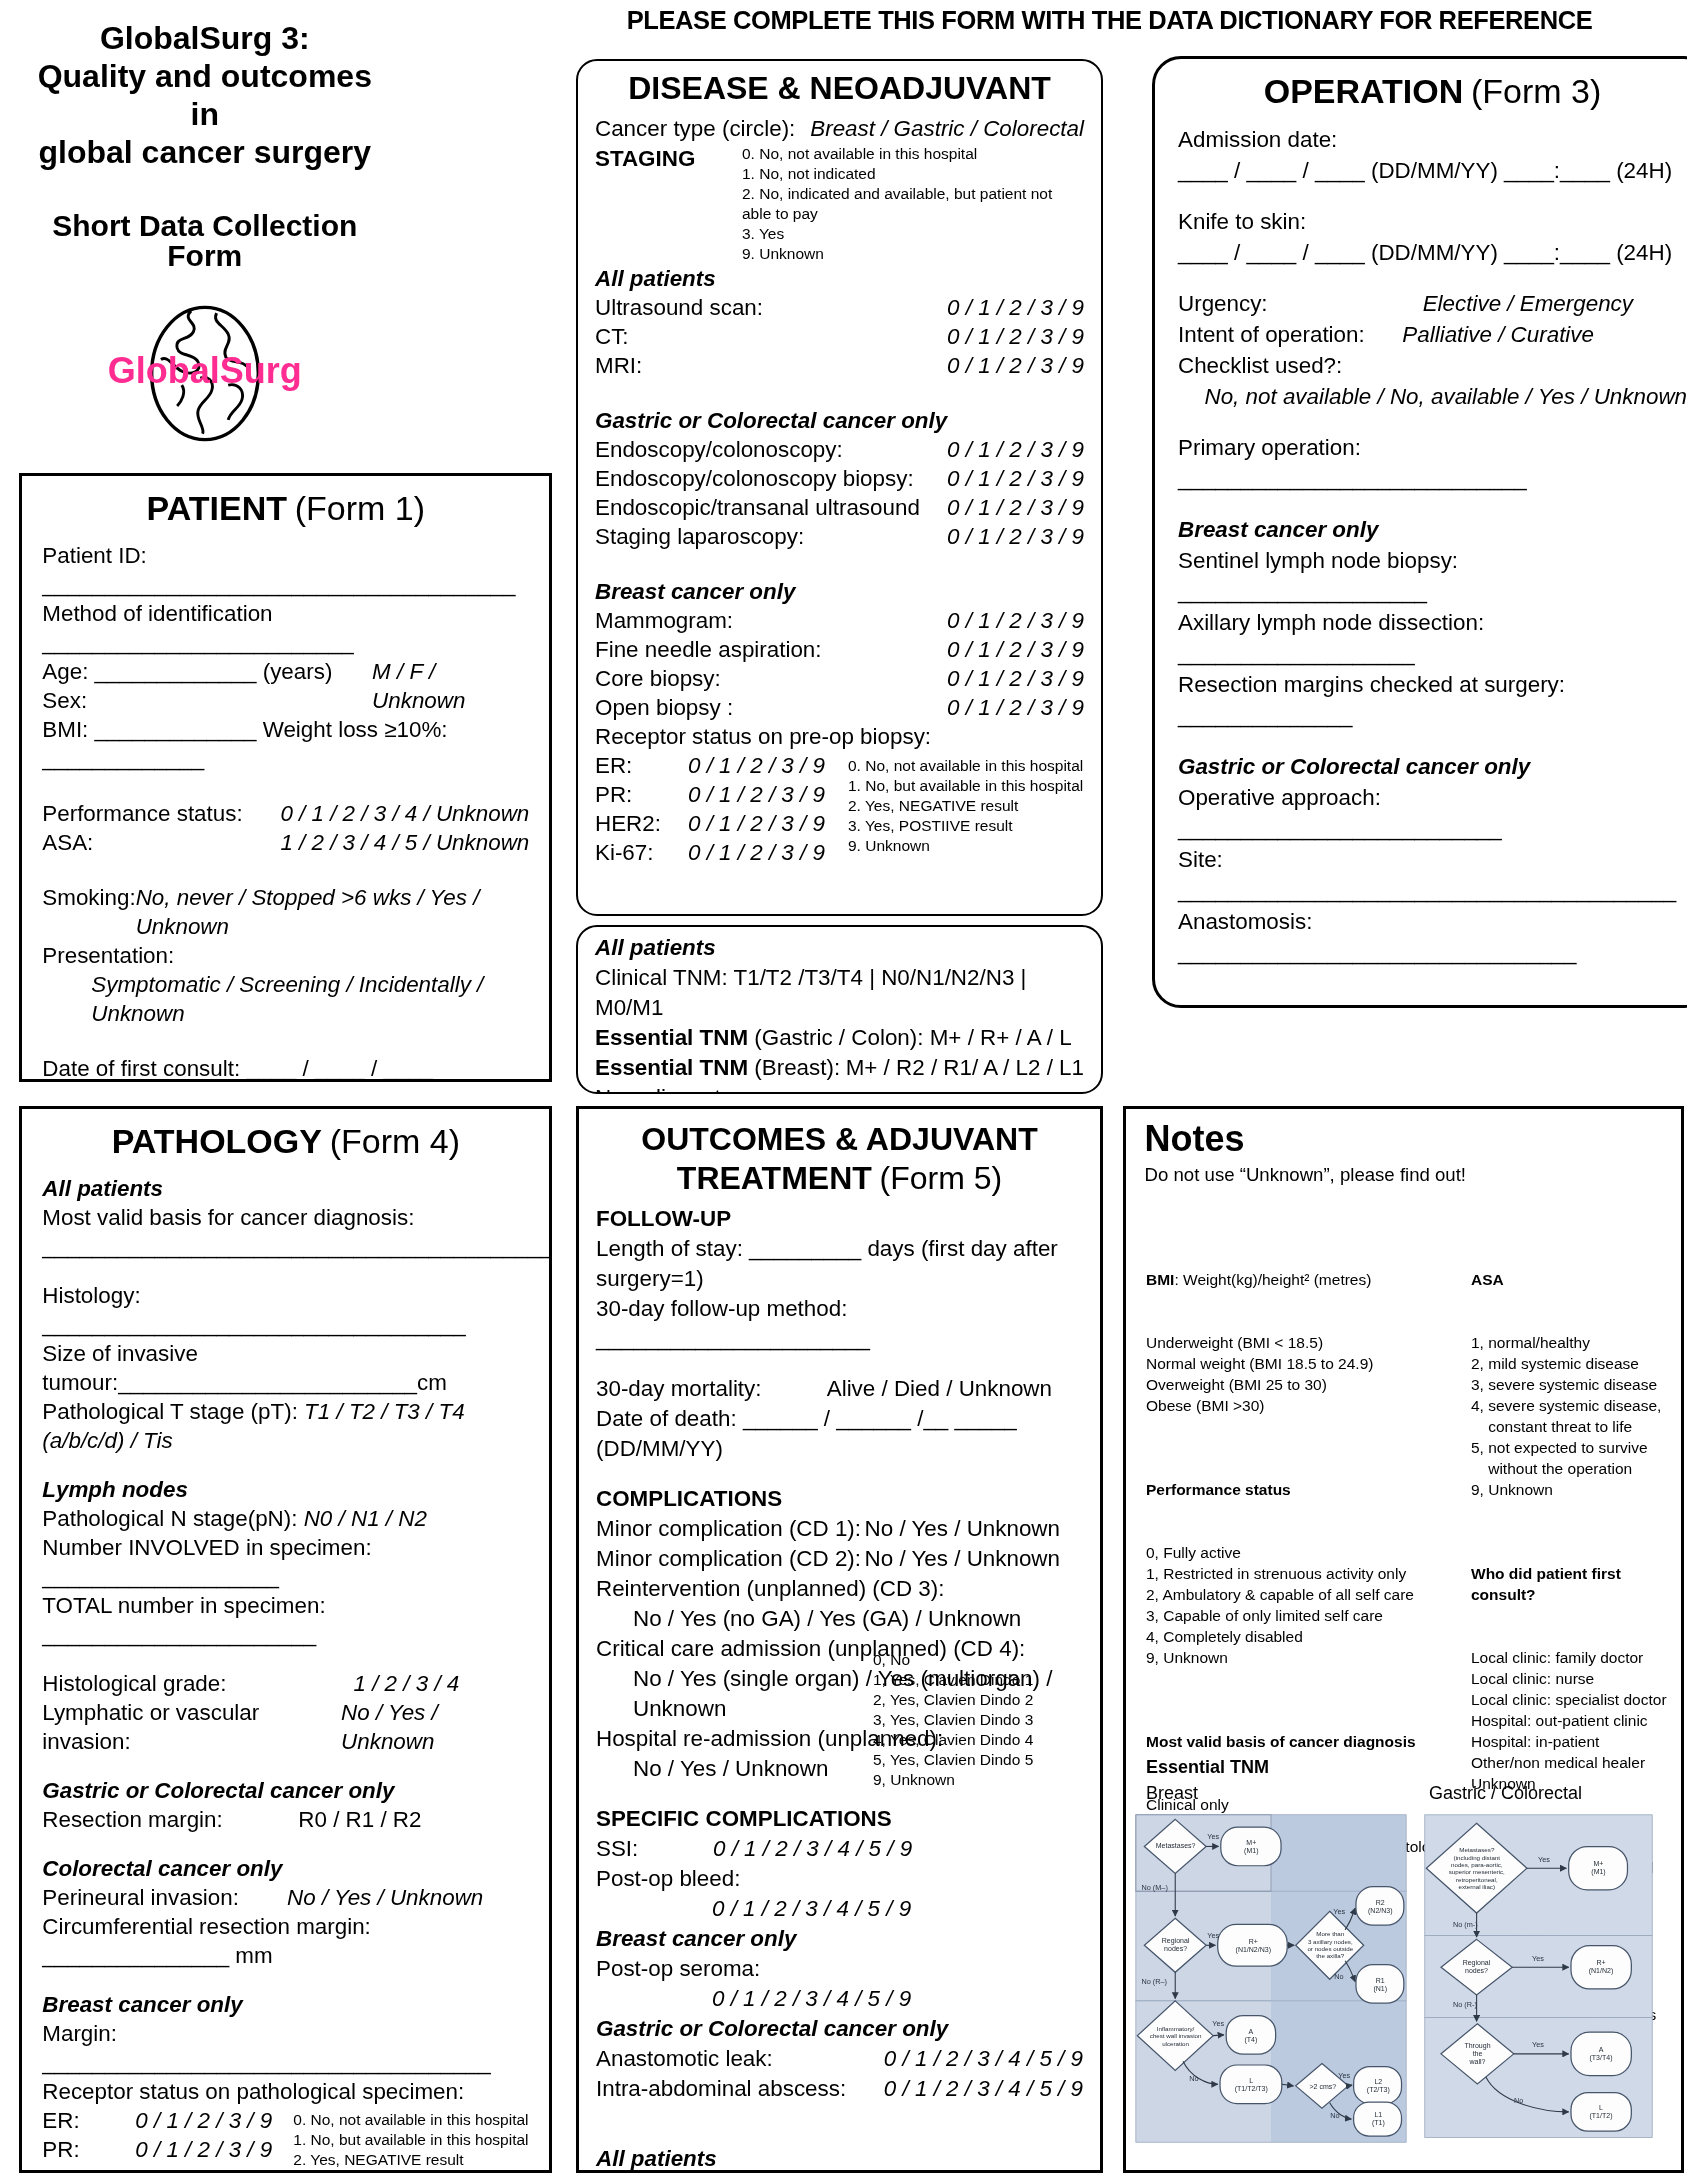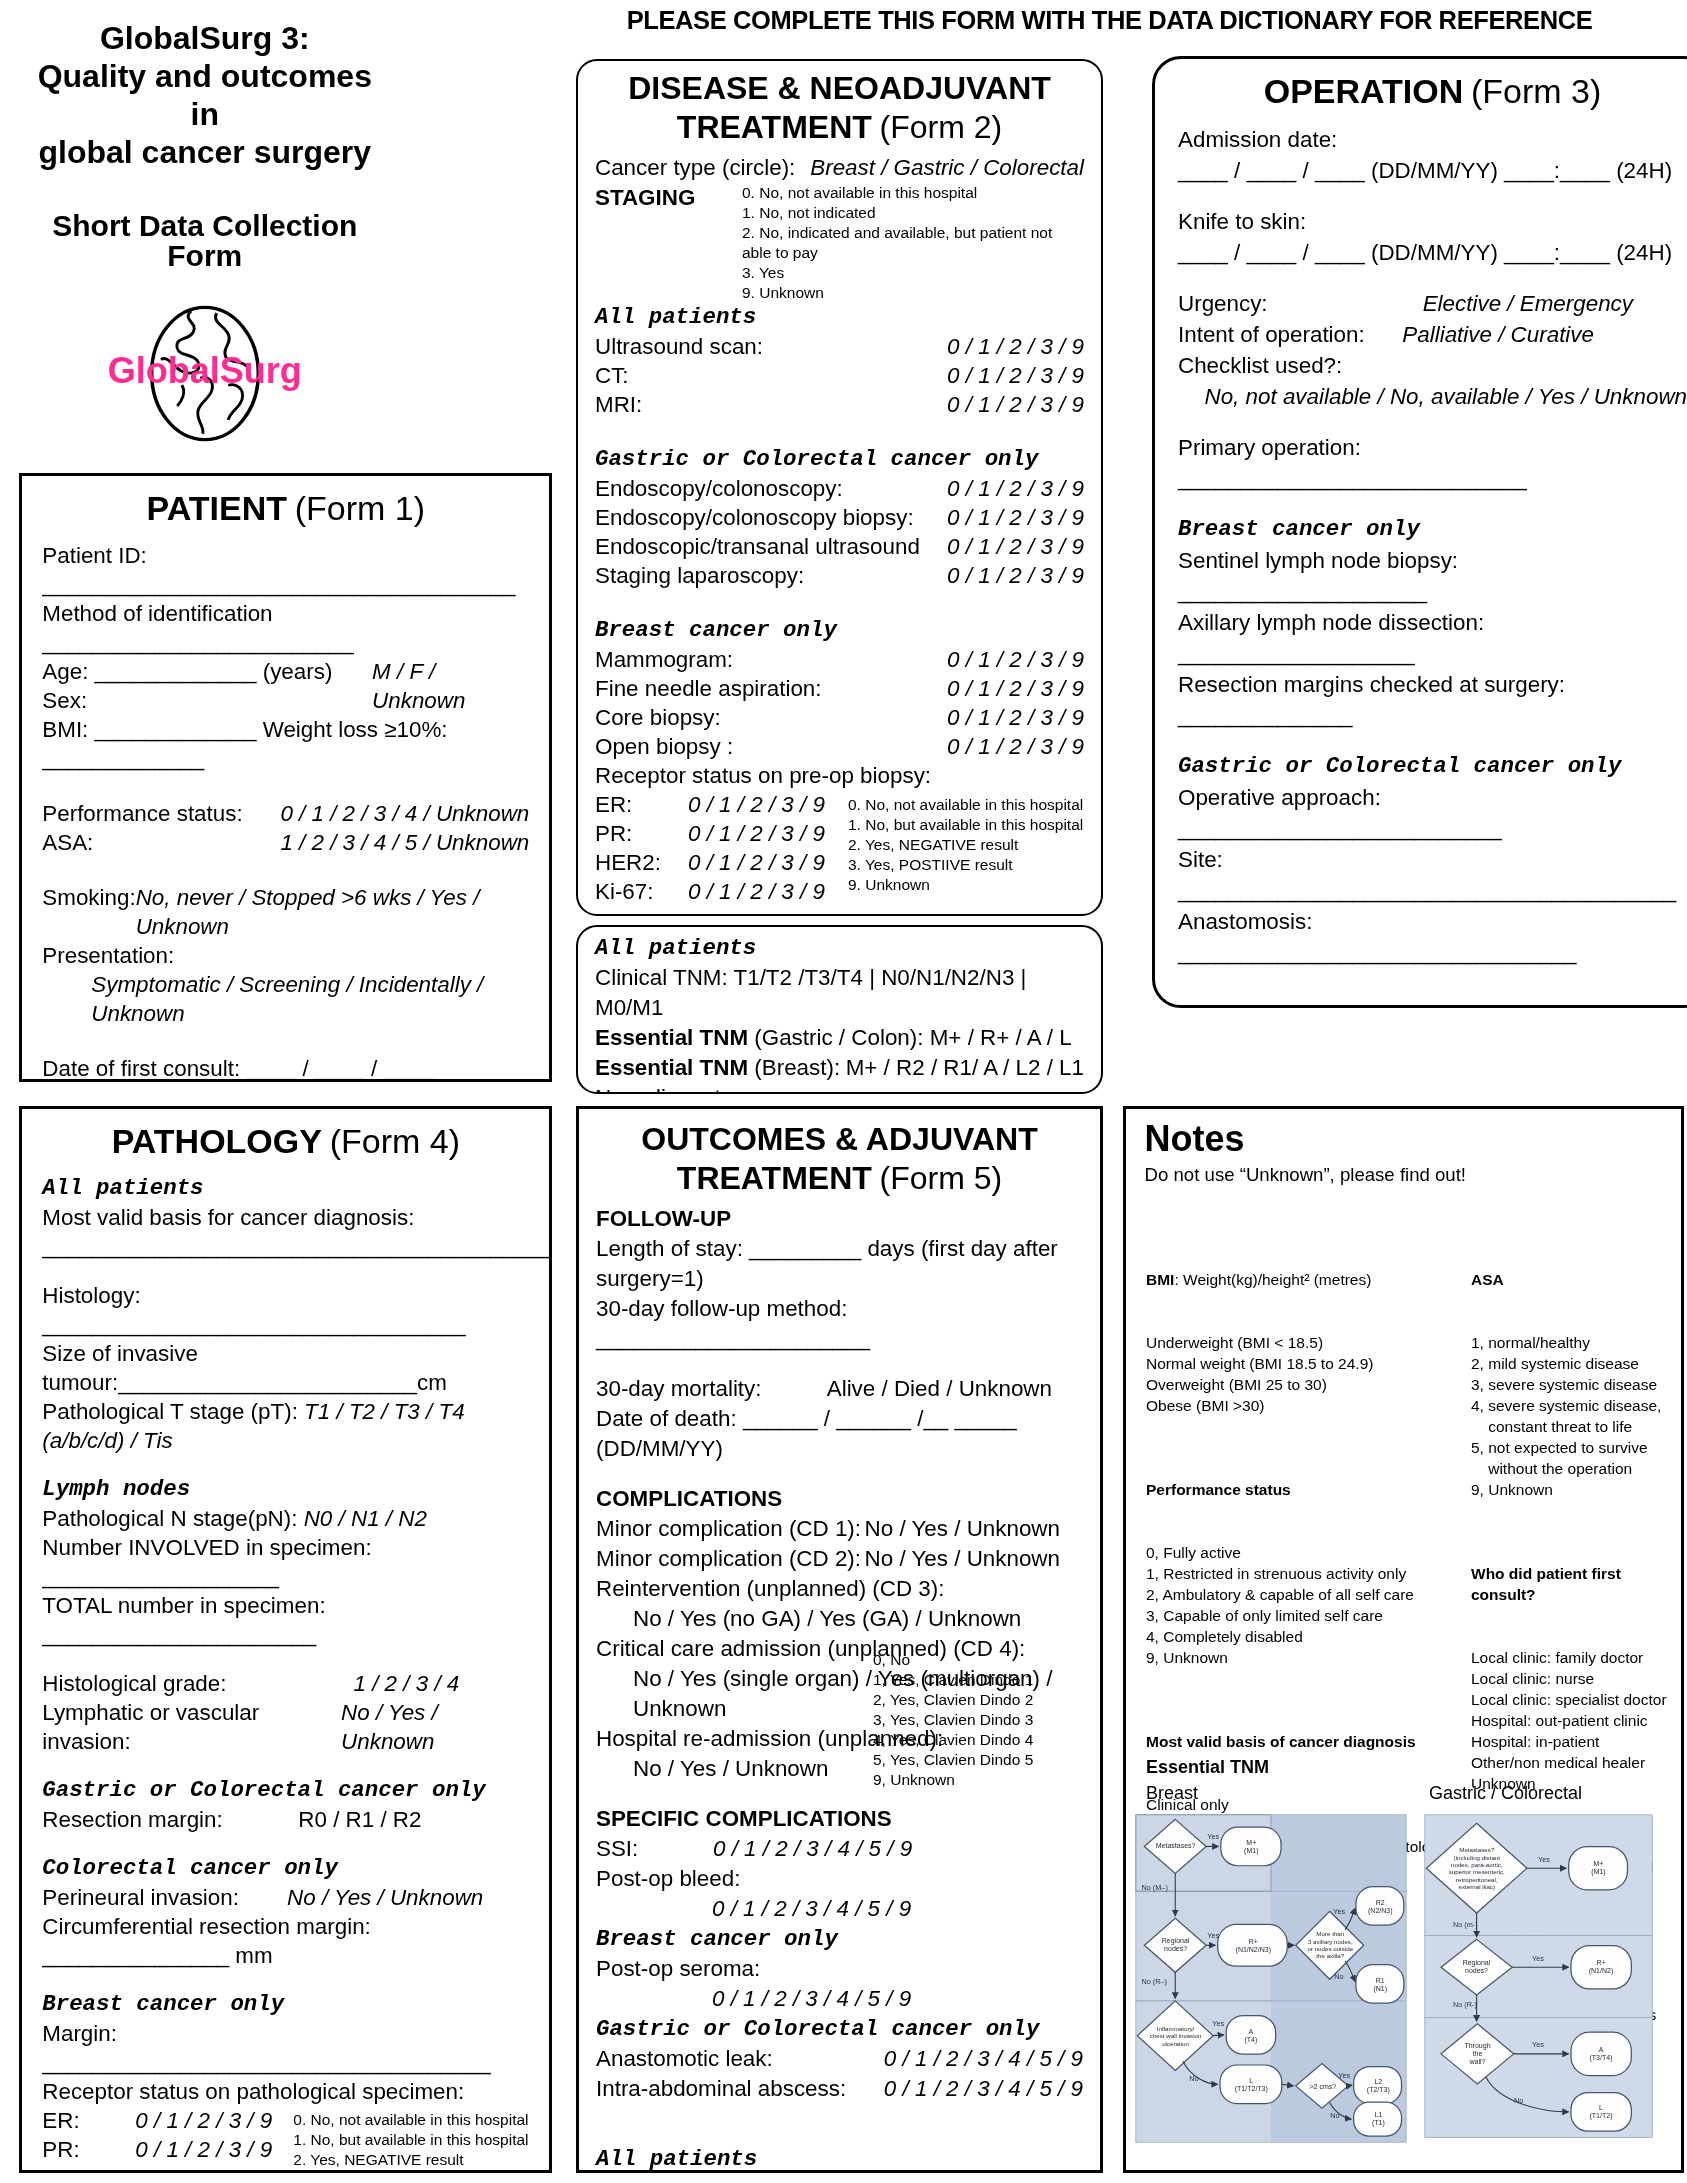"TREATMENT (Form 2)" div { html: <div><span>TREATMENT</span><span>(Form 2)</span></div> -> none }
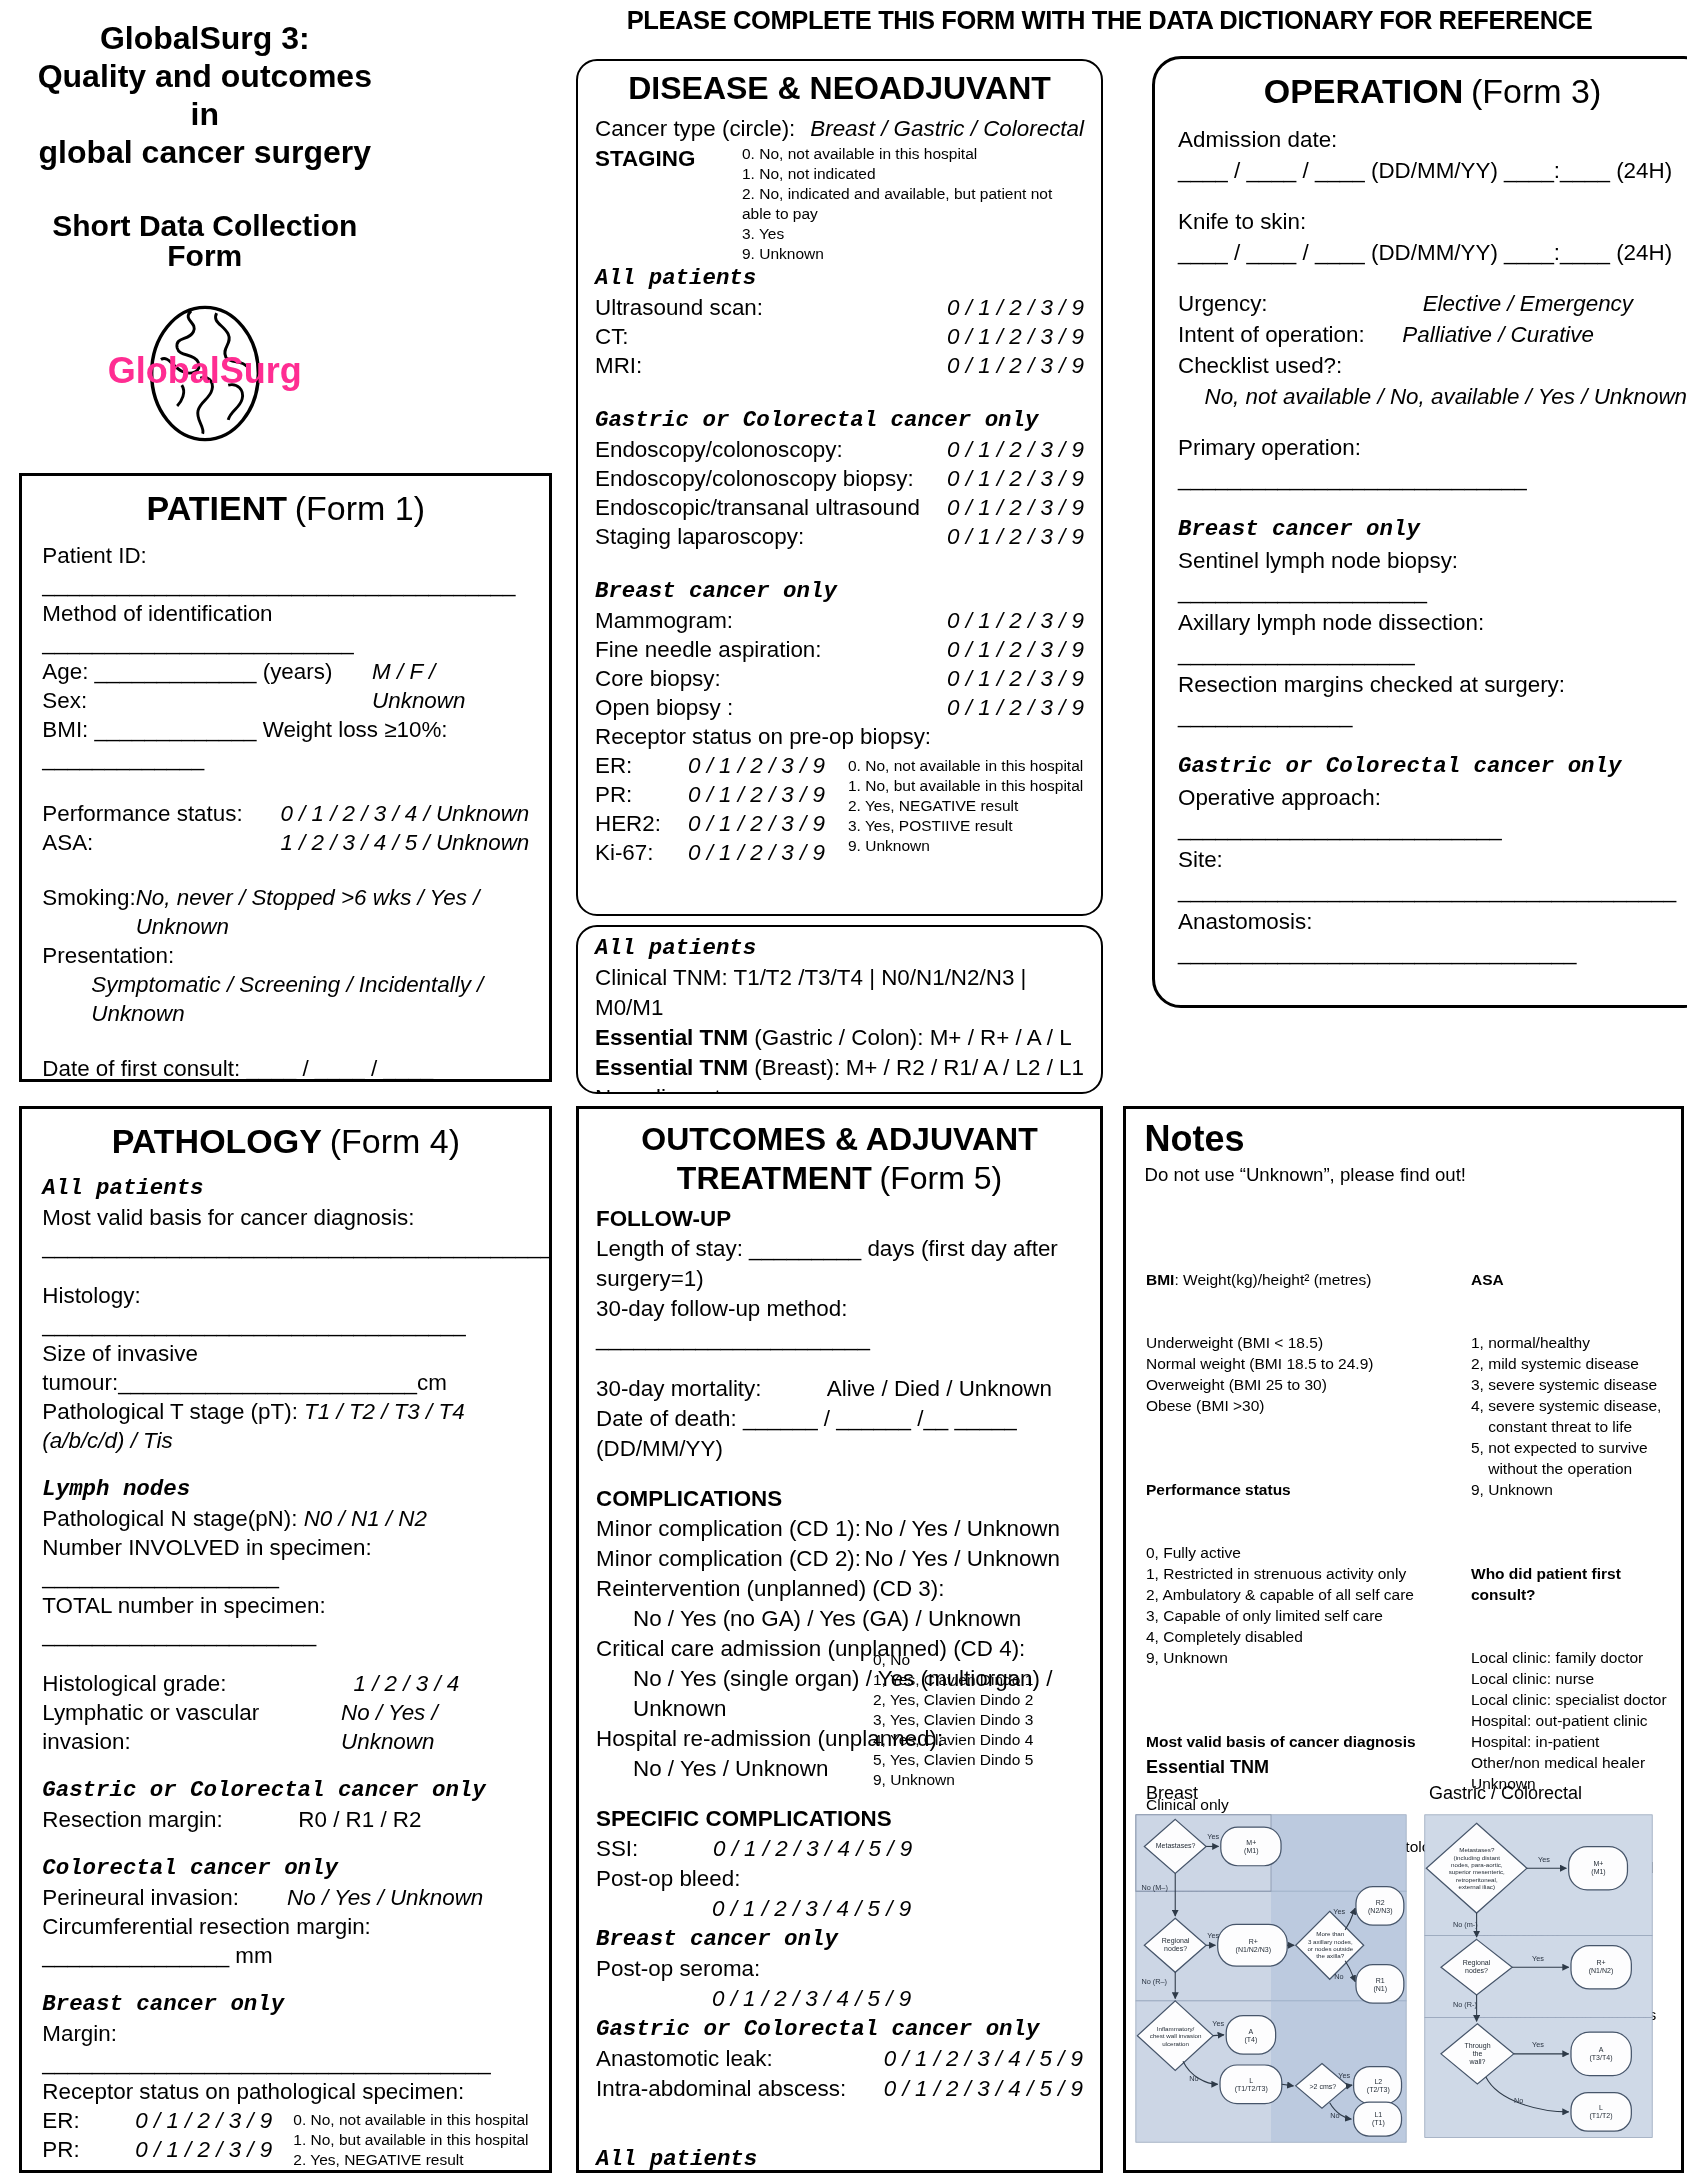"All patients" .sec { font-family: Liberation Mono, monospace -> none }
